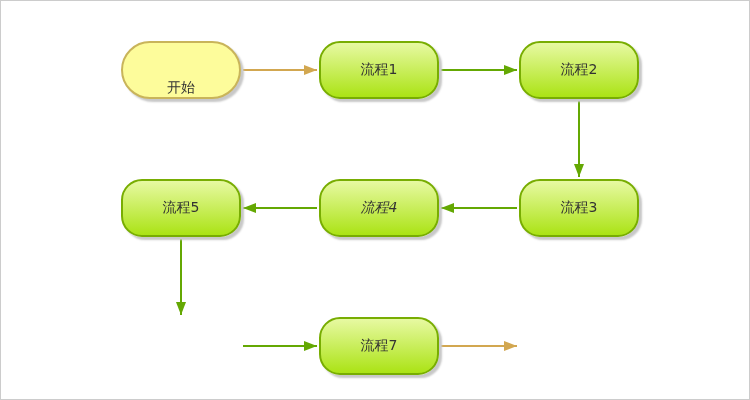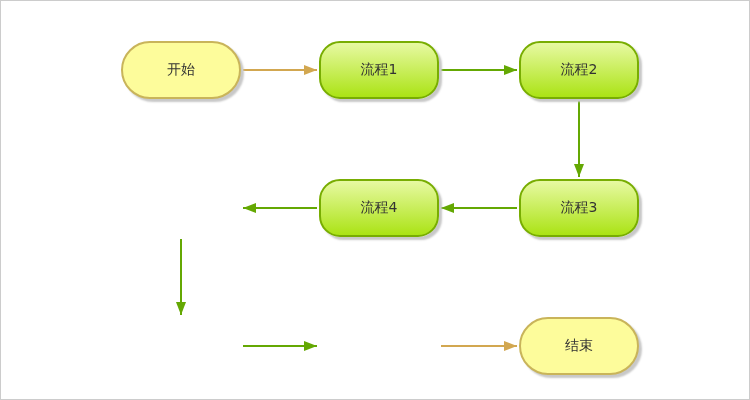"开始" .pos-start { align-items: none -> flex-end }
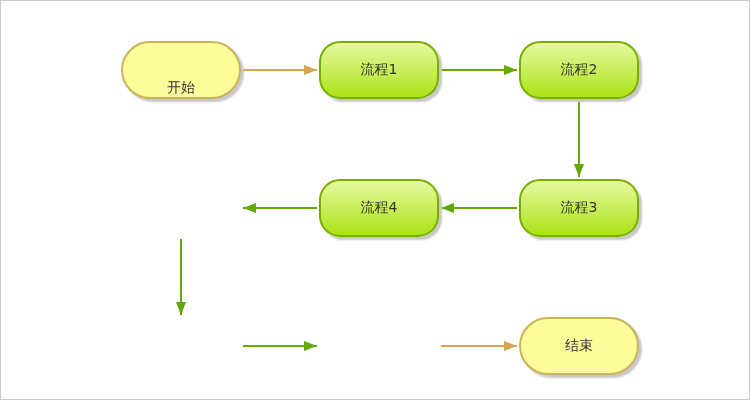"流程5" div.node { html: none -> <div> <span>流程5</span> </div> }
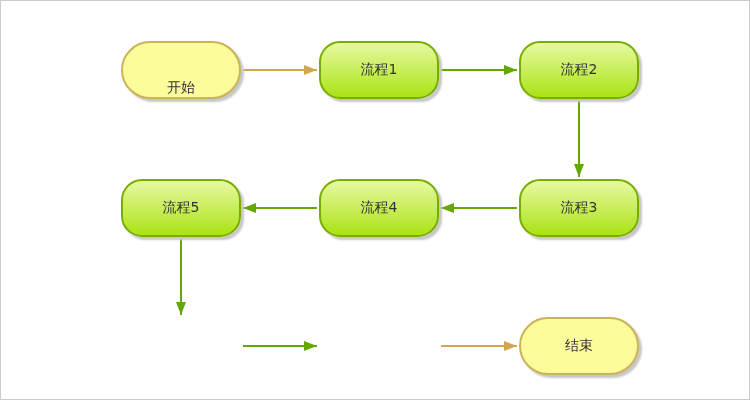"流程4" .pos-p4 { font-style: none -> italic }
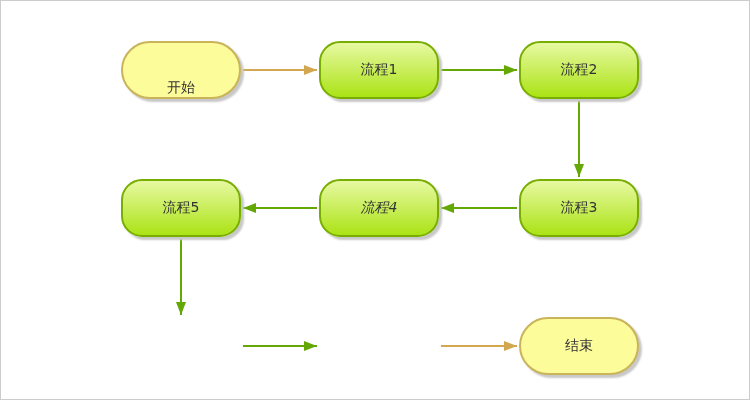"流程7" div.node { html: none -> <div> <span>流程7</span> </div> }
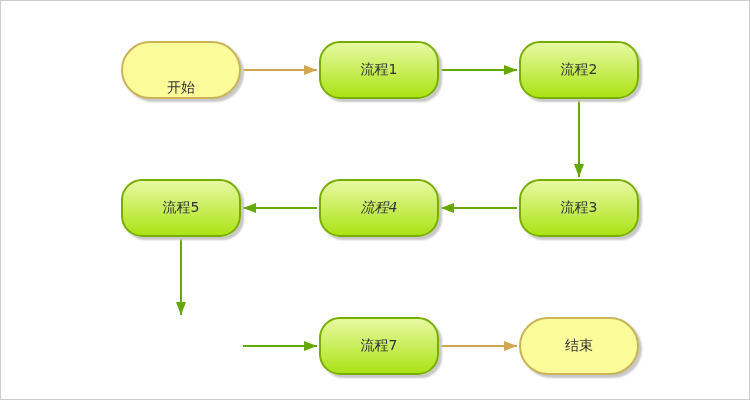"结束" div.node { html: <div> <span>结束</span> </div> -> none }
